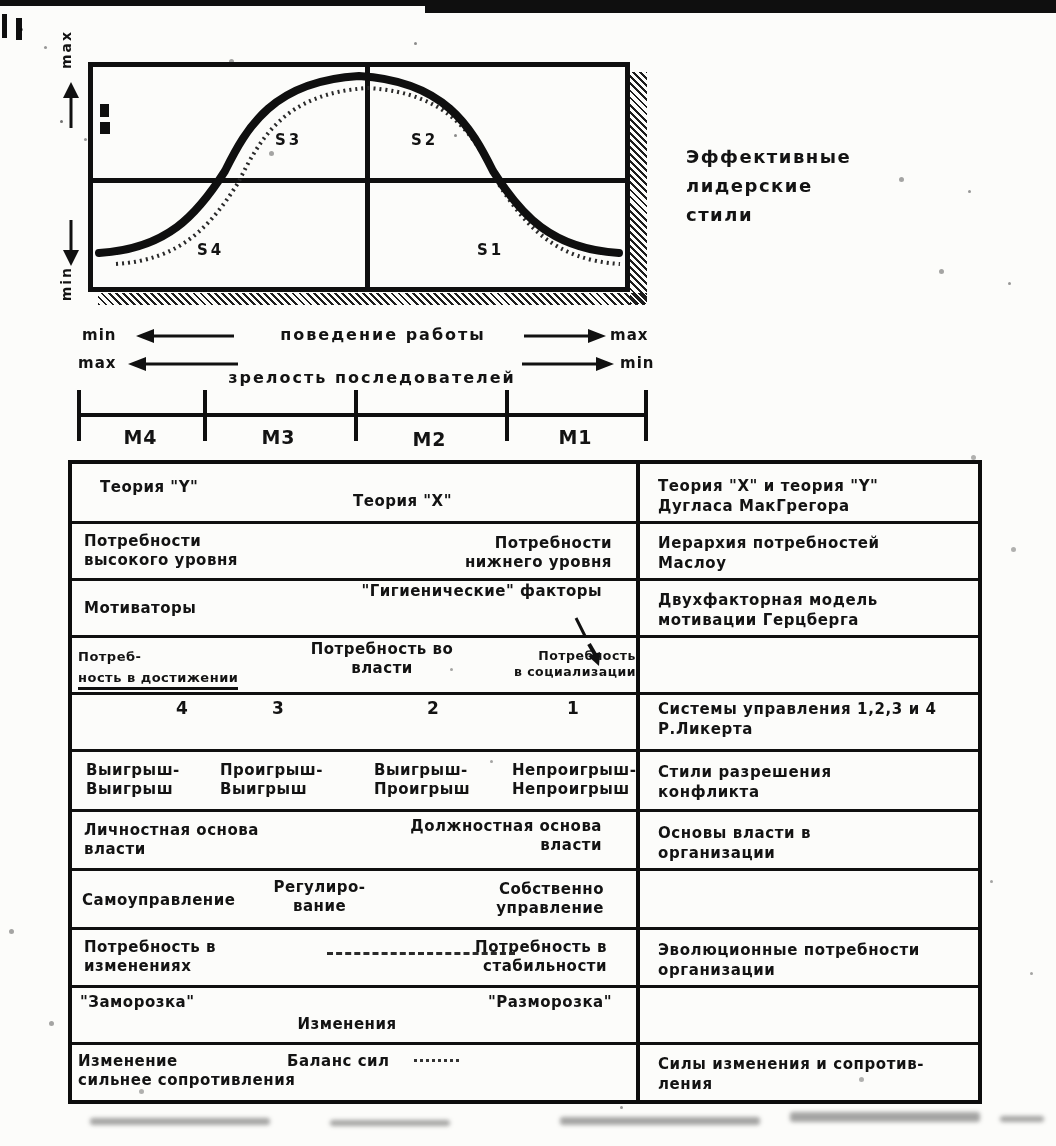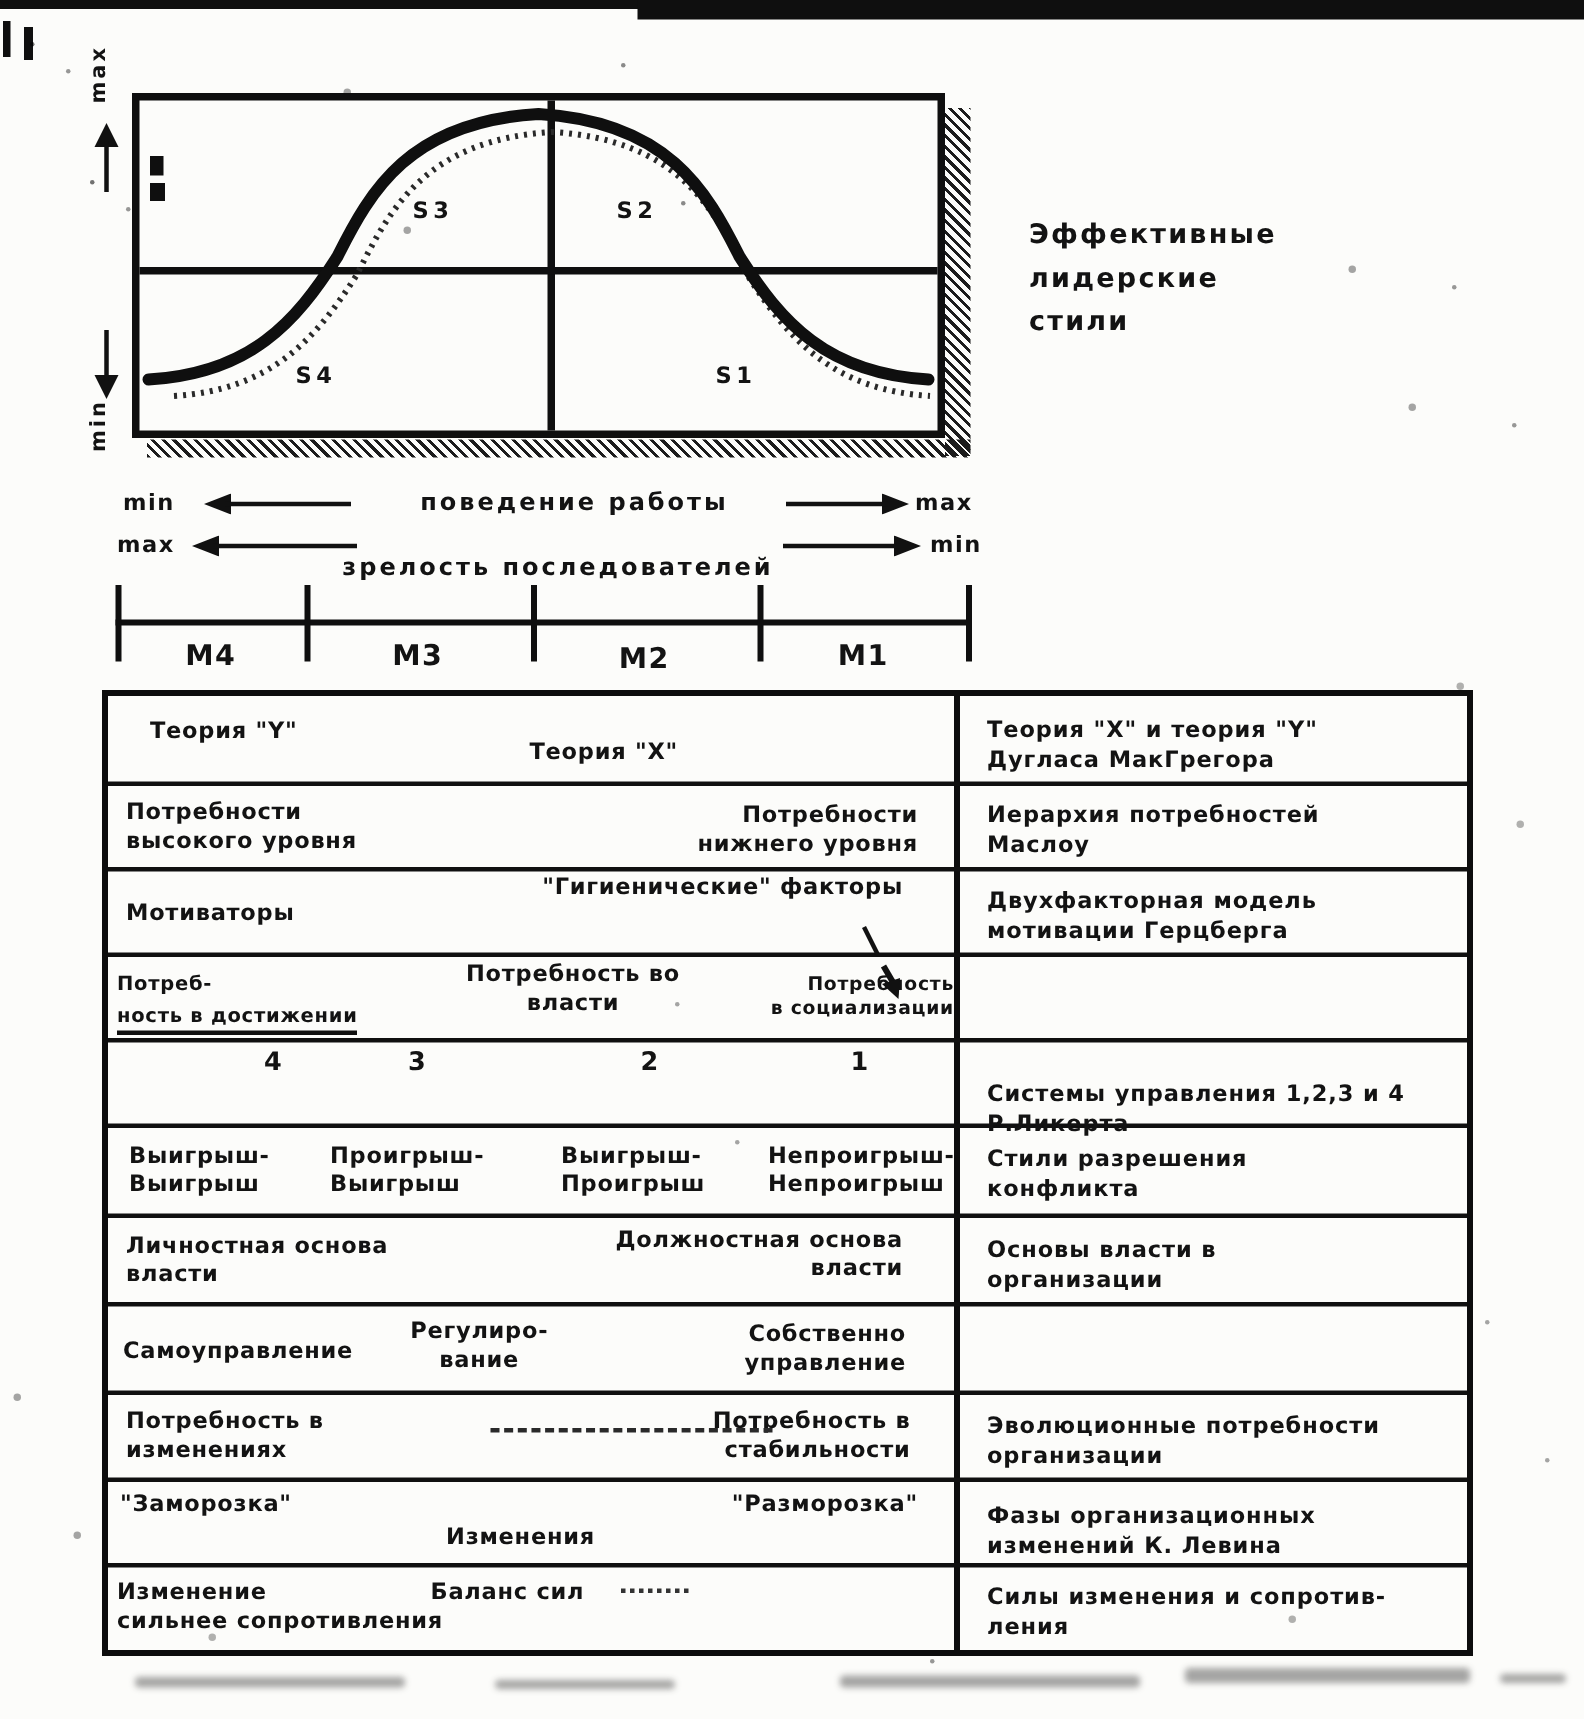"Системы управления 1,2,3 и 4" div.rcell { top: 24px -> 4px }
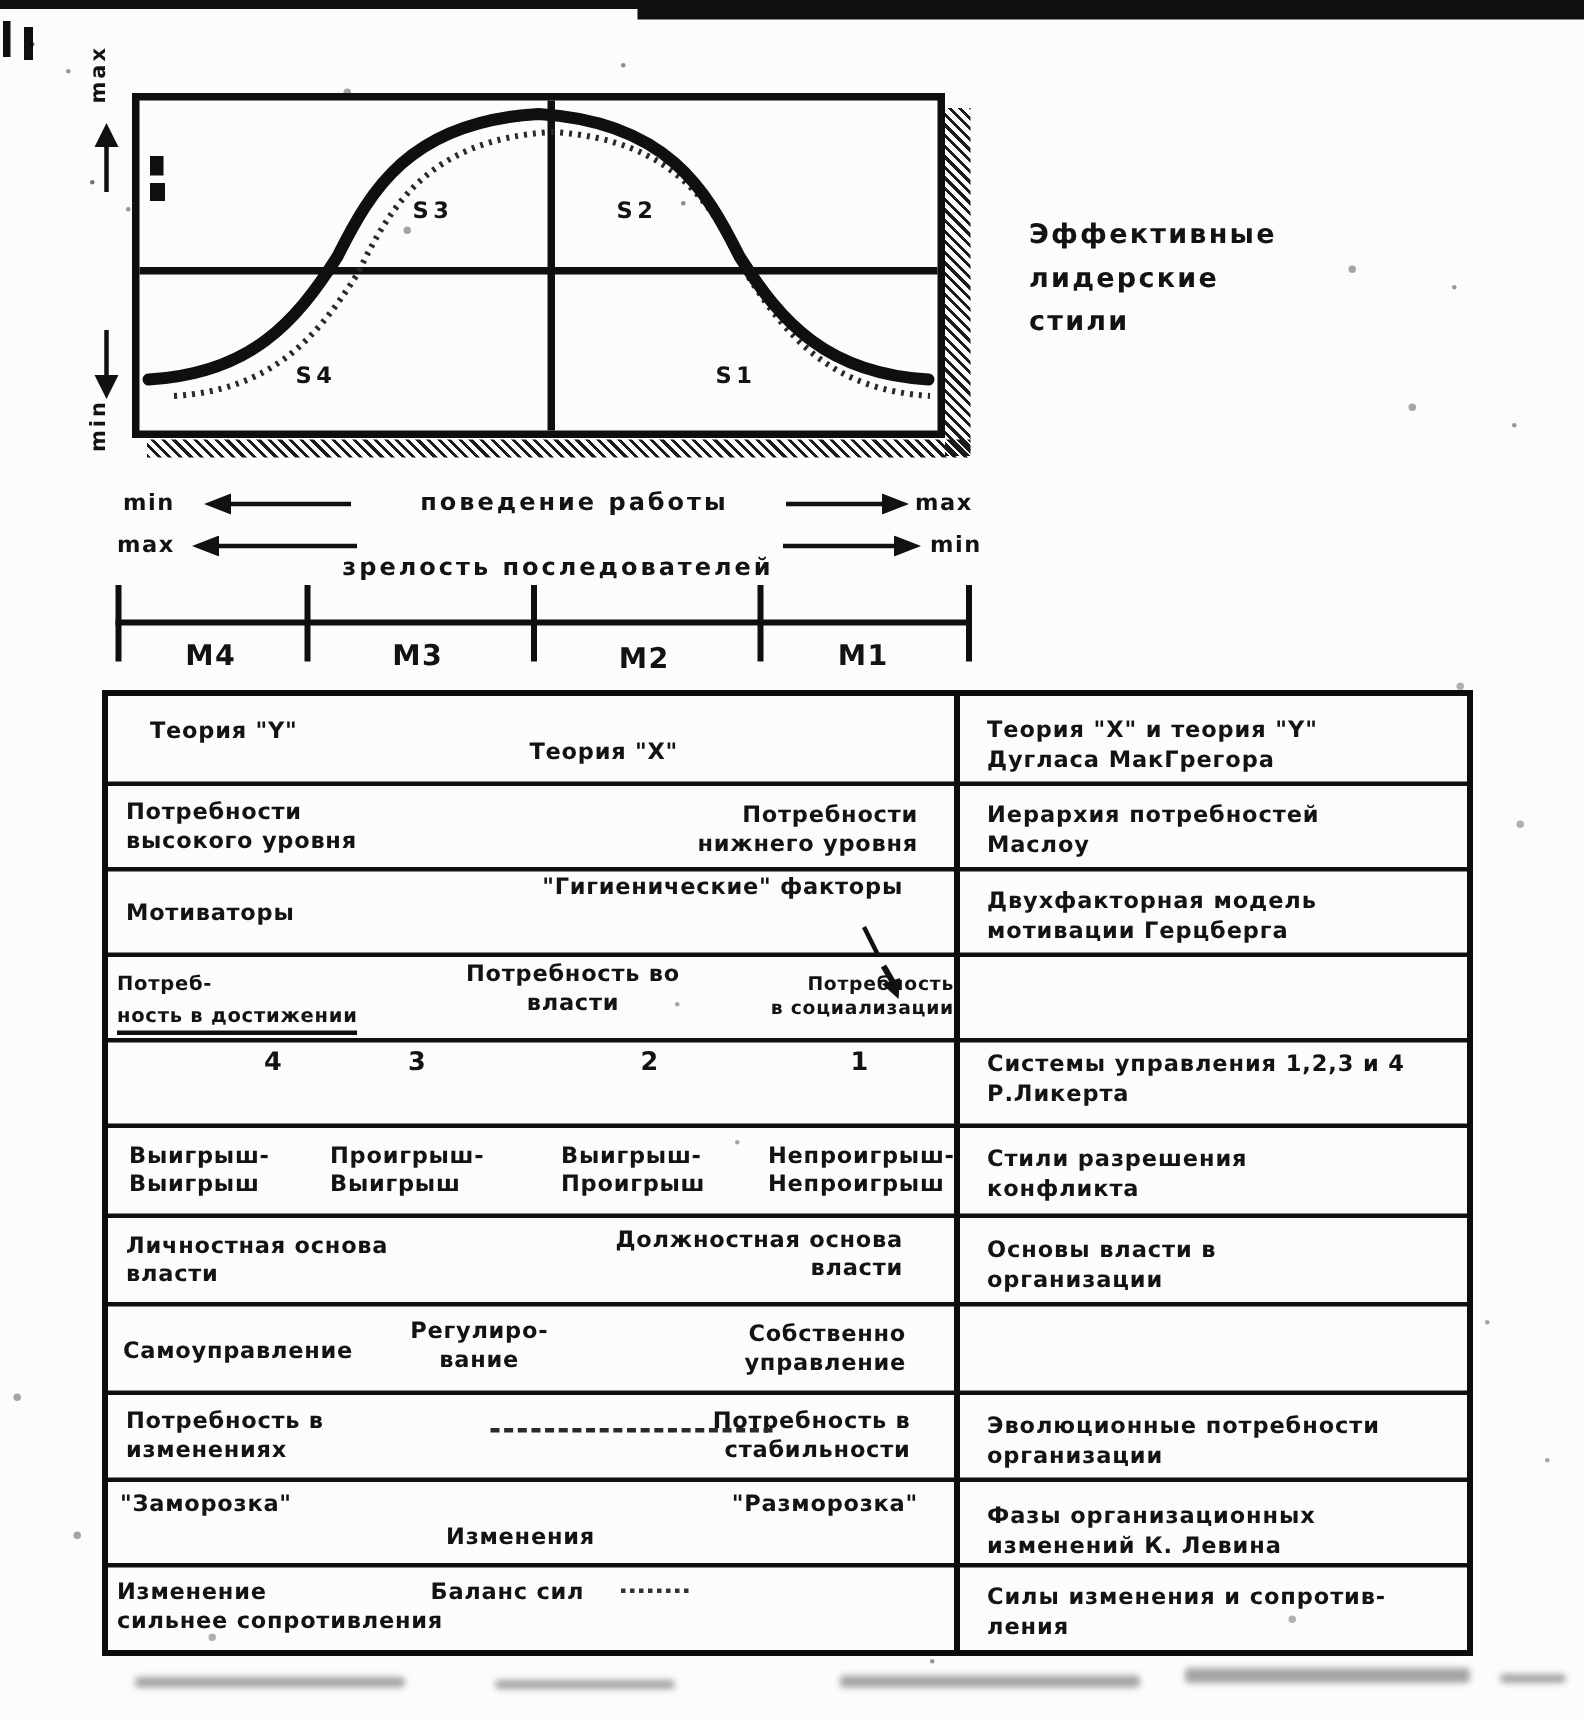"Фазы организационных" div.rcell { html: <div>Фазы организационных изменений К. Левина</div> -> none }
